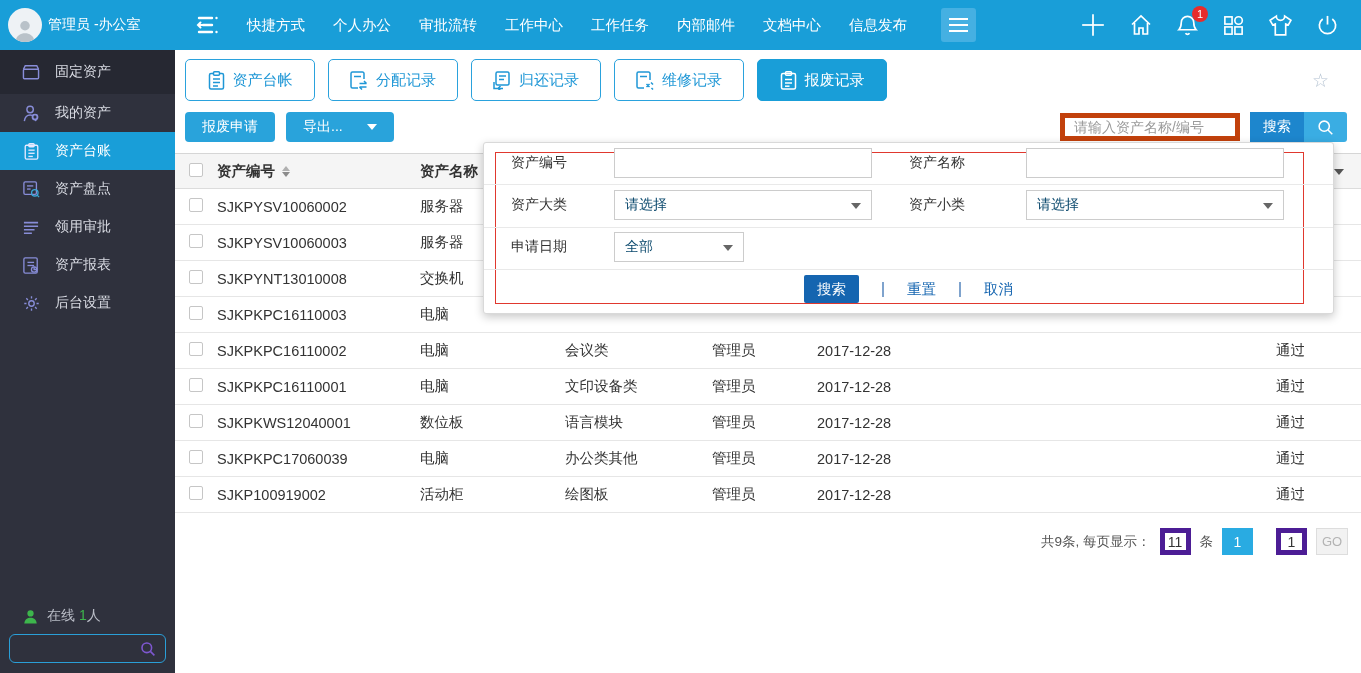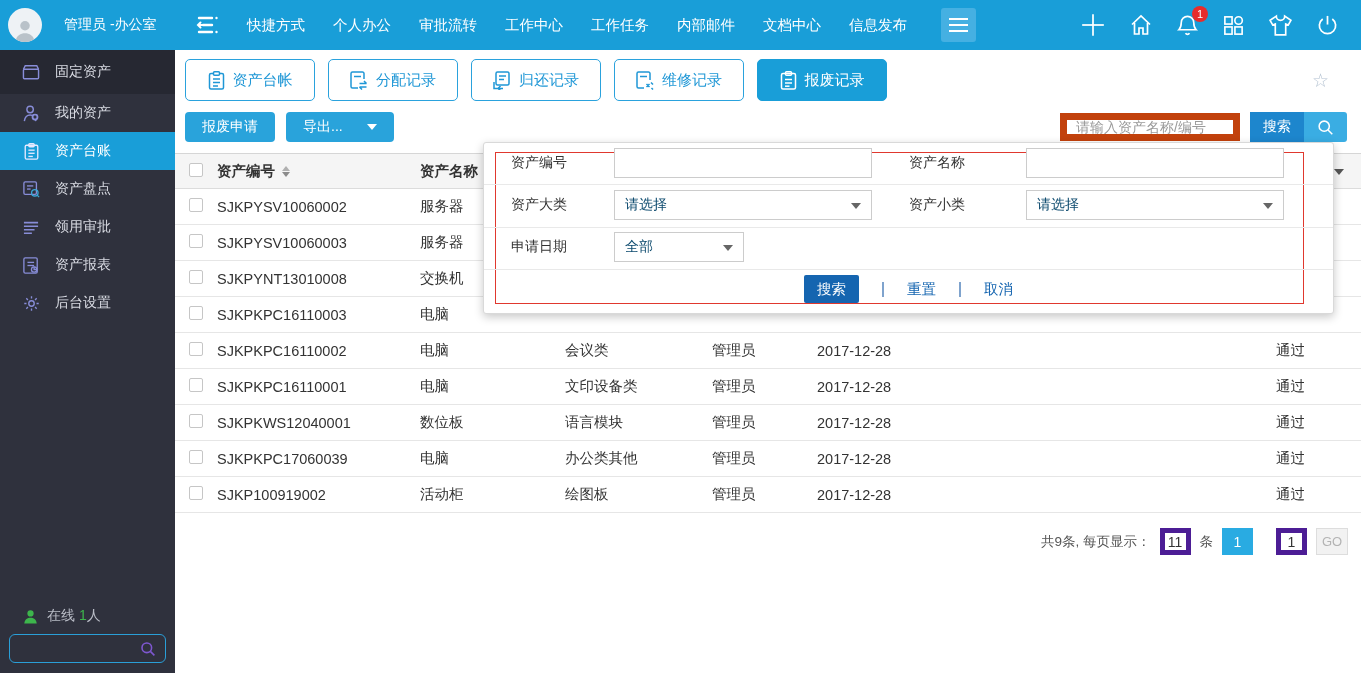"管理员 -办公室" .brand { gap: 22px -> 6px }
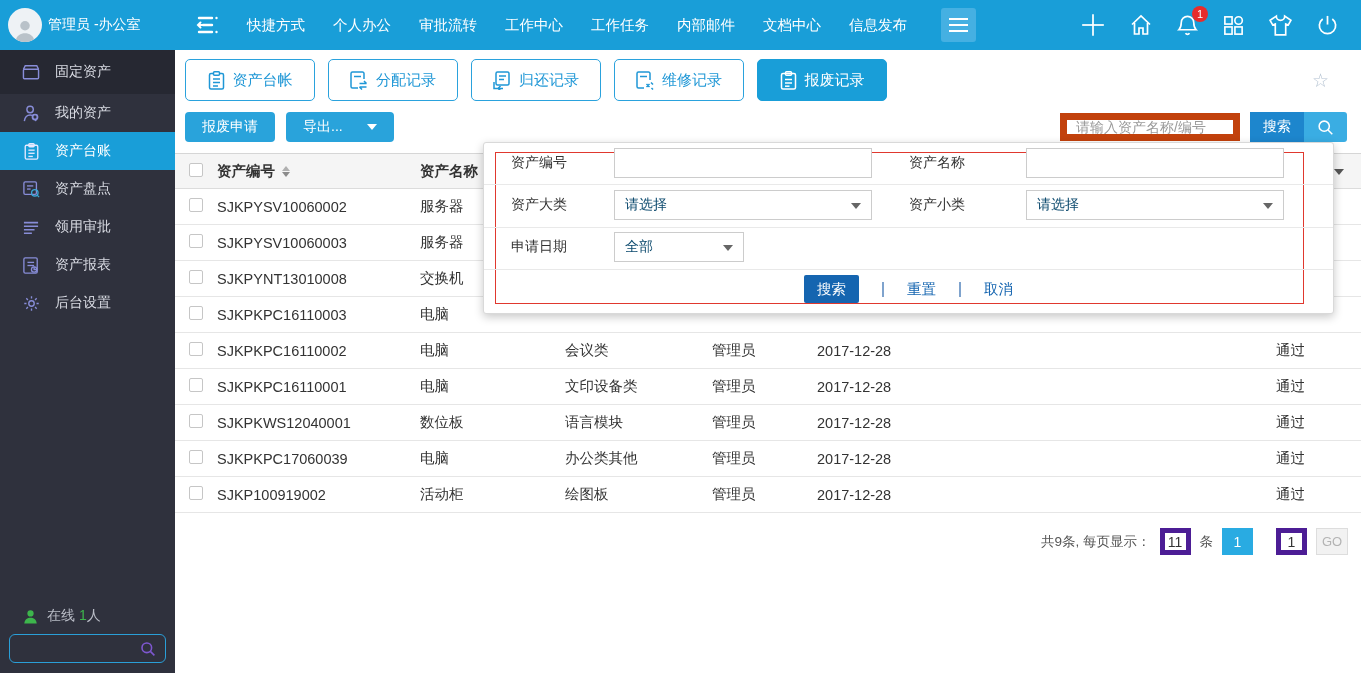"请输入资产名称/编号" .tb-search-input { border: 7px solid #c2410c -> 5px solid #c2410c }
